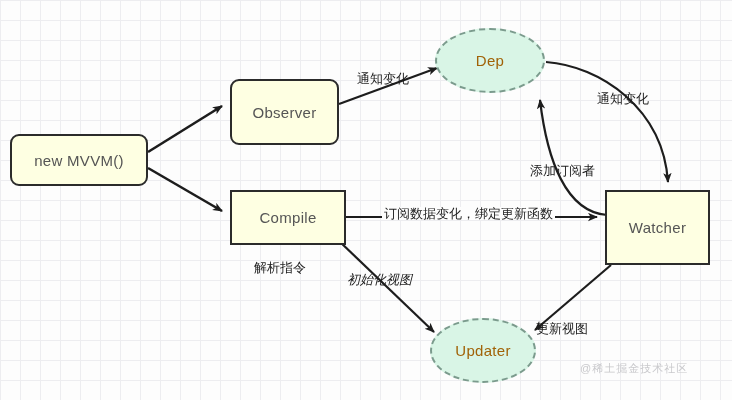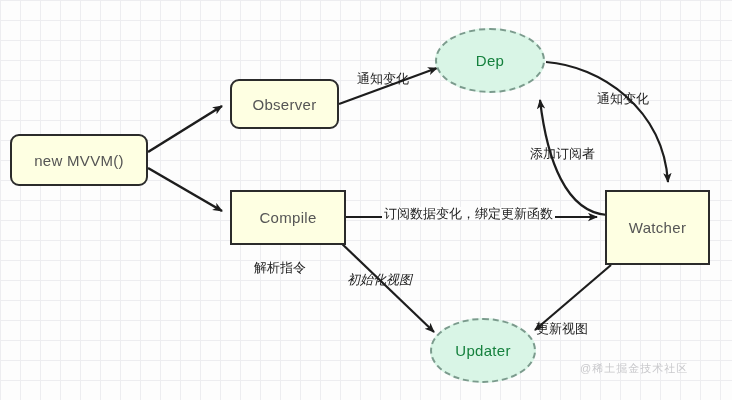"Dep" .ellipsenode { color: #15803d -> #a16207 }
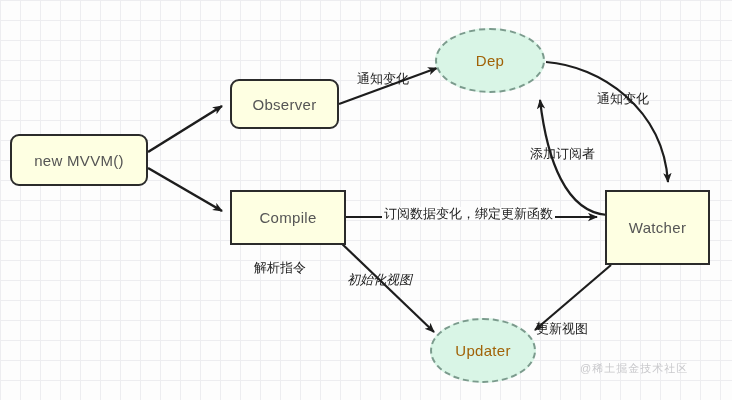"Observer" div.node { height: 50px -> 66px }
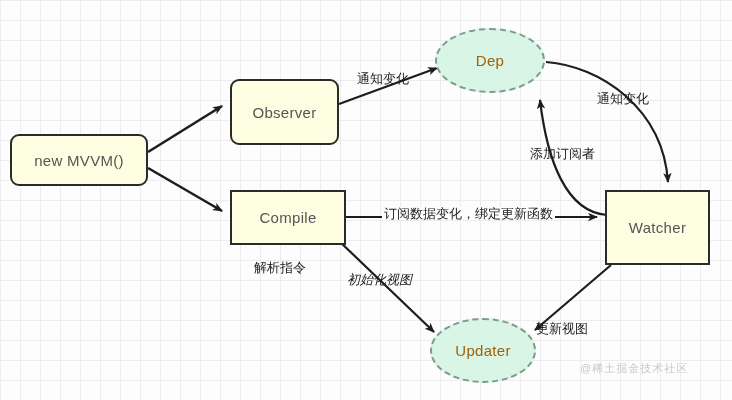"添加订阅者" div.edge-label { font-family: Liberation Mono, monospace -> none; top: 148px -> 164px }
